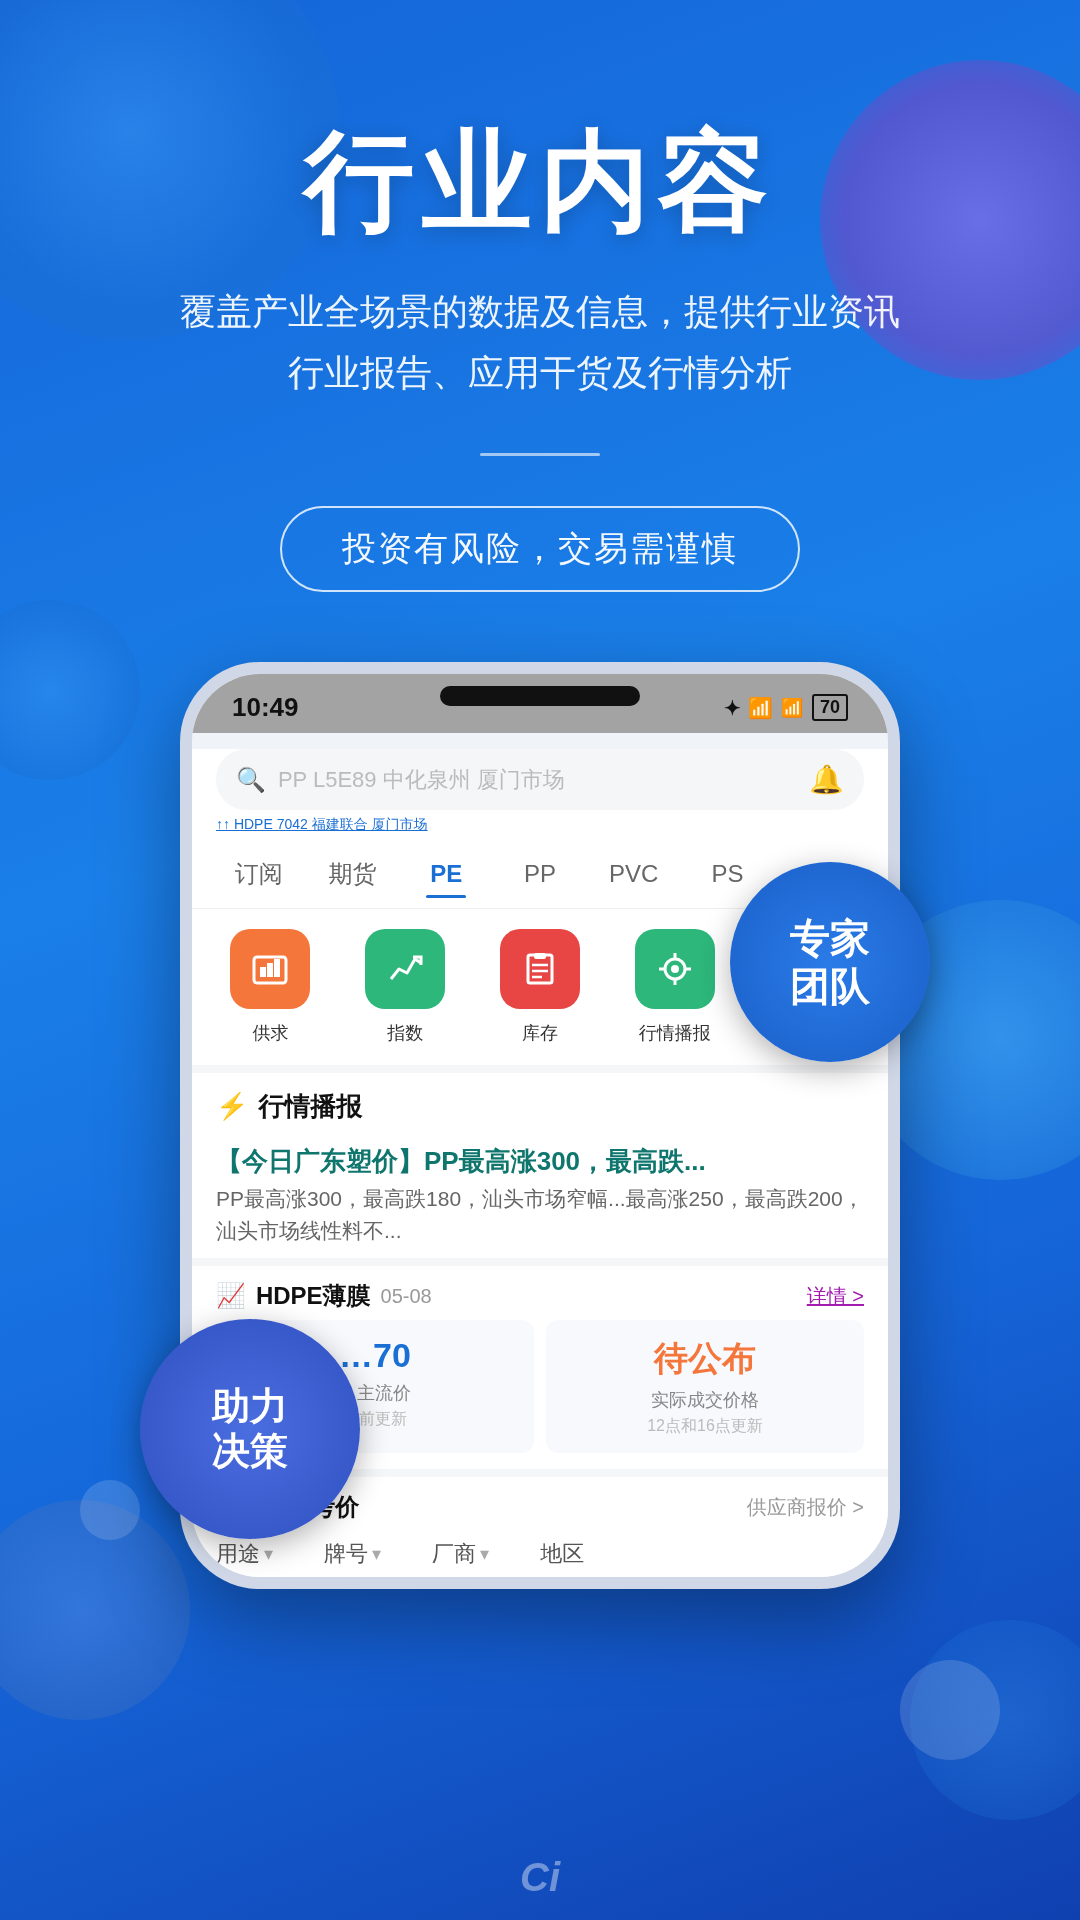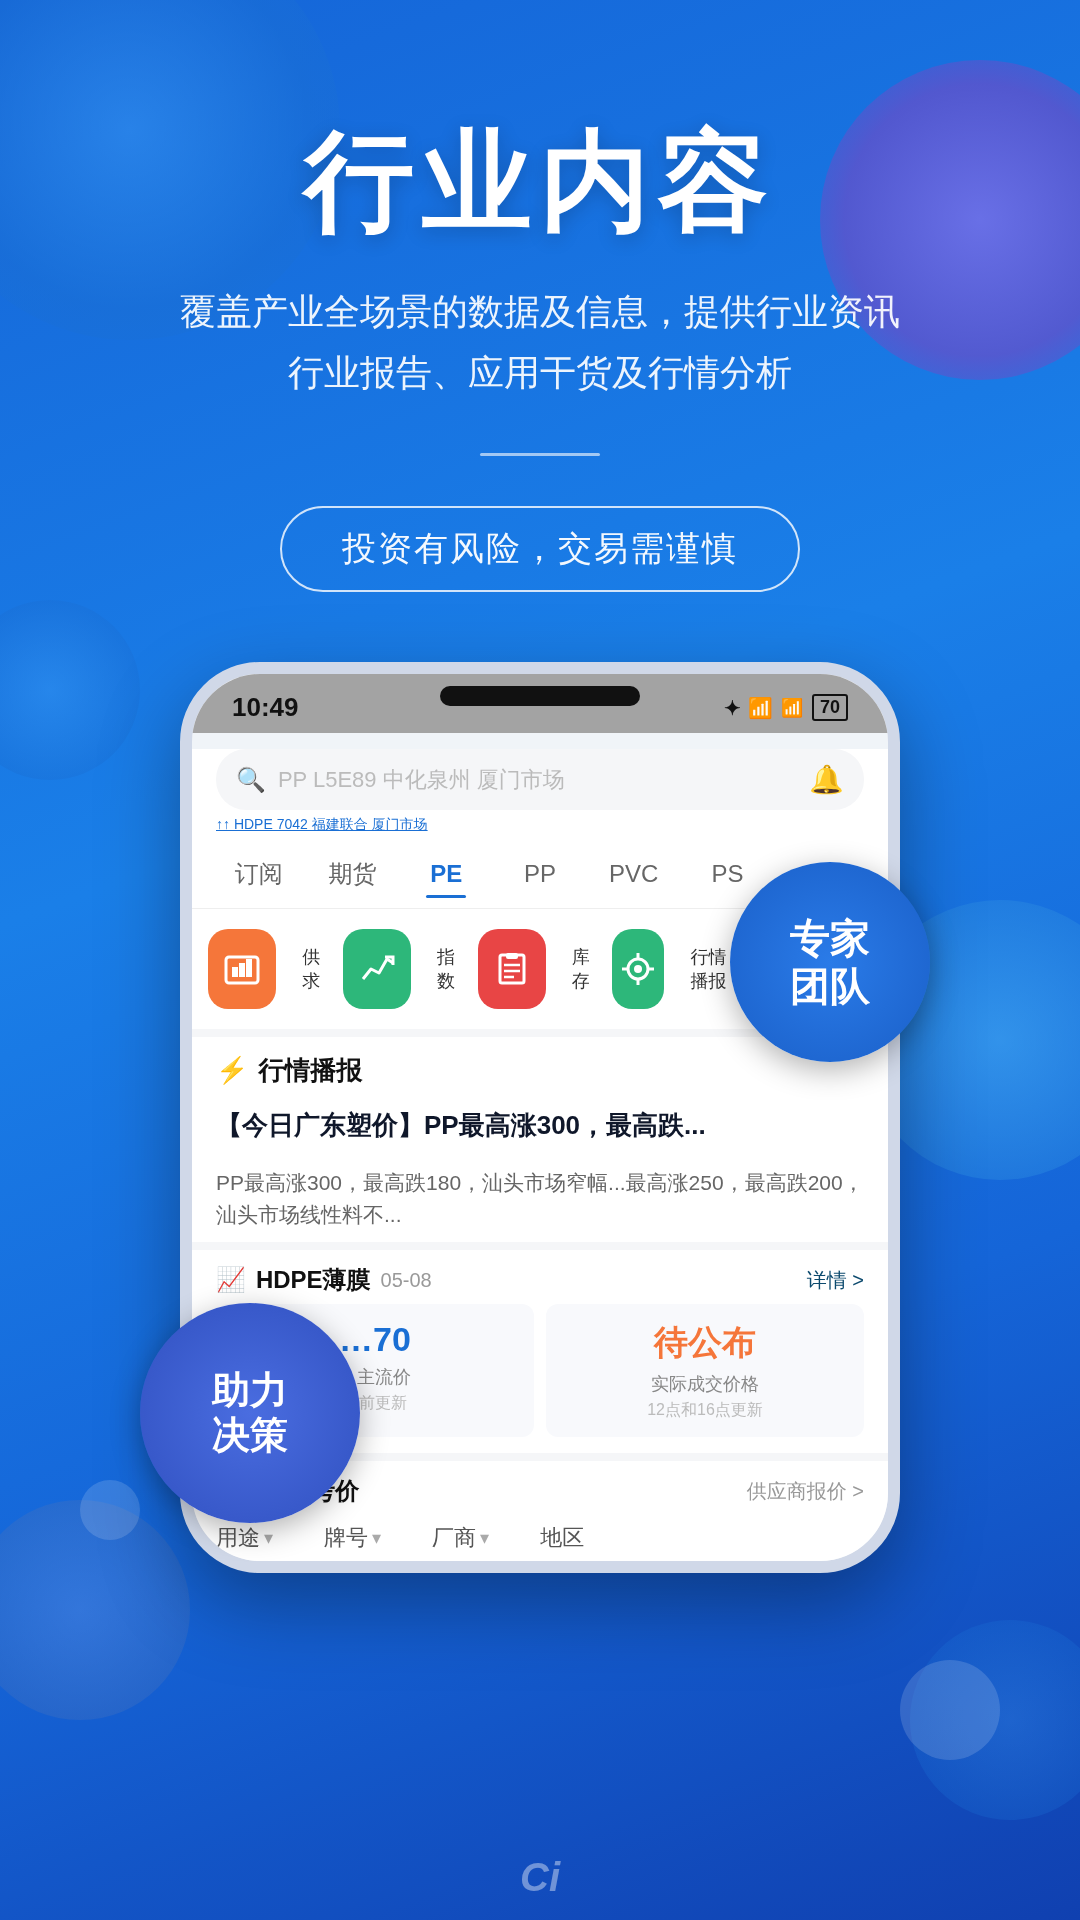"供求" .icon-cell { flex-direction: row -> column; gap: 26px -> 12px }
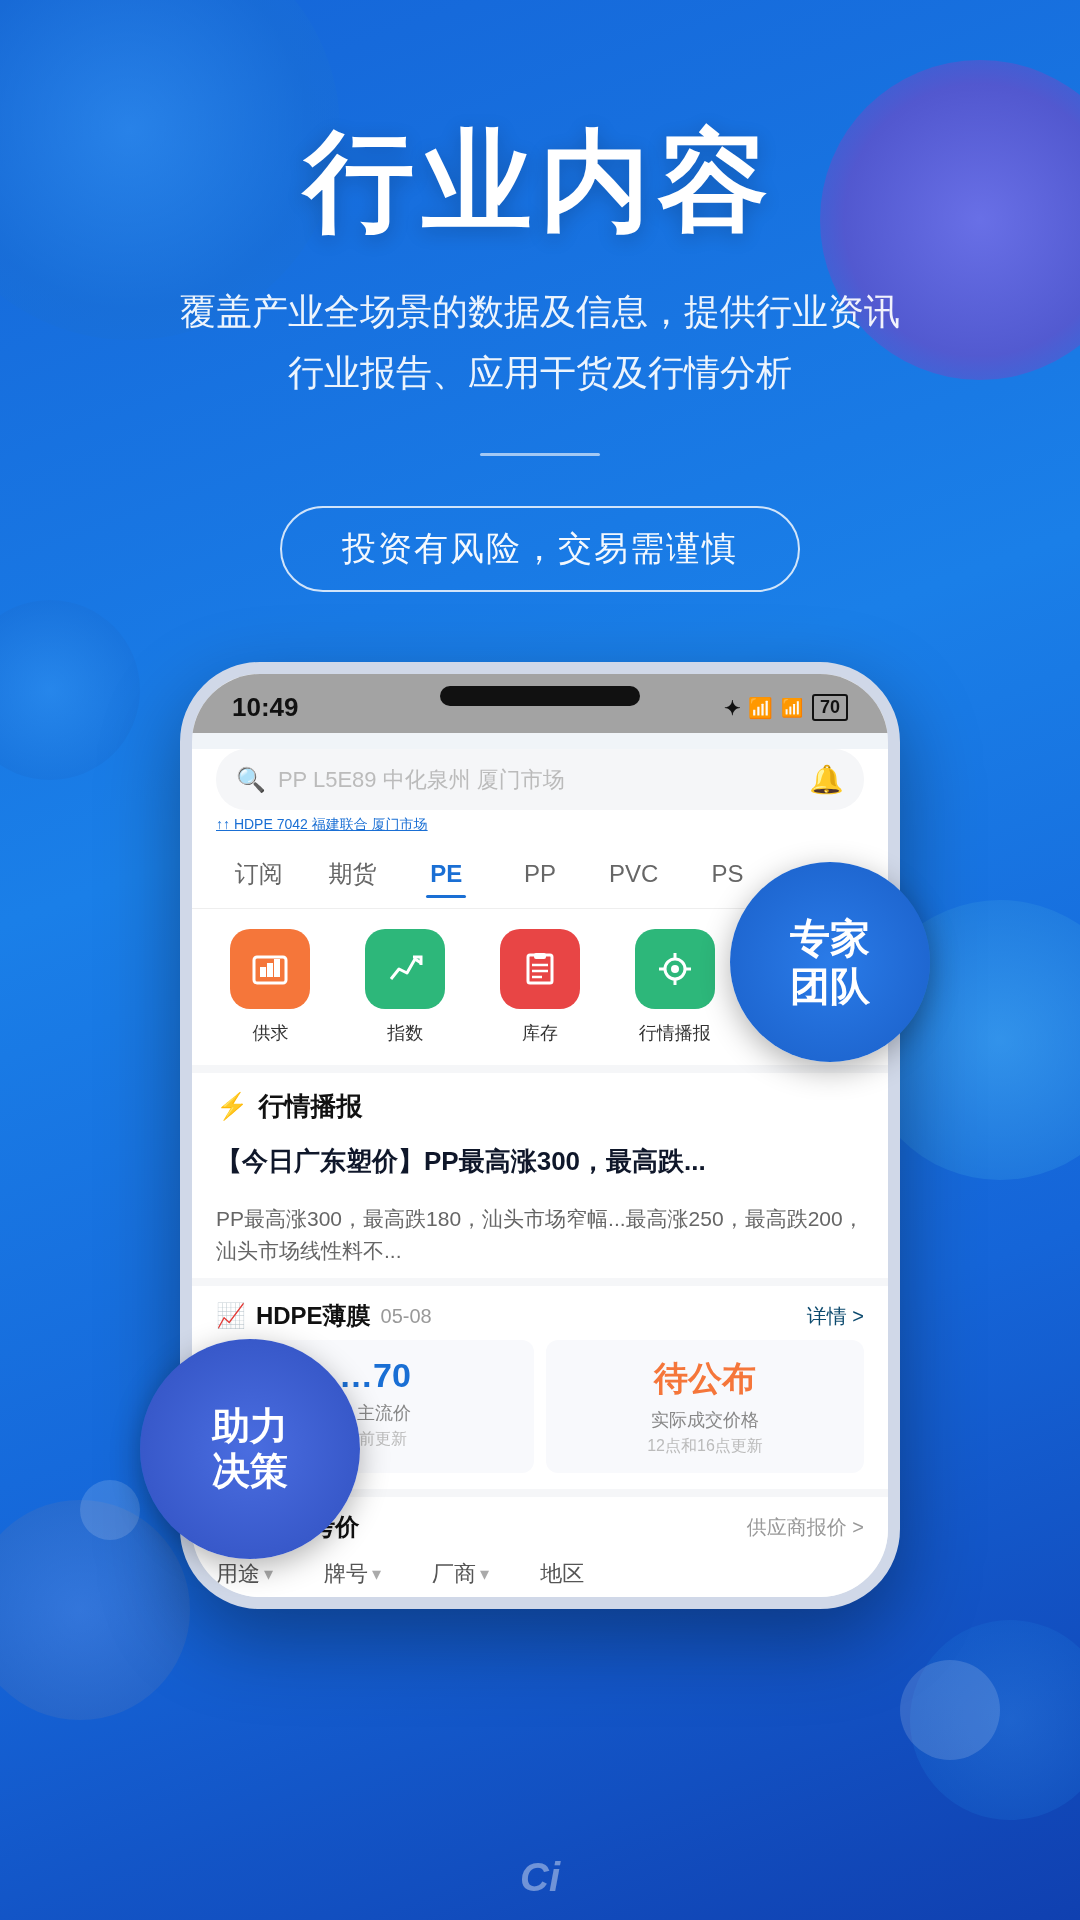"【今日广东塑价】PP最高涨300，最高跌..." .news-title { color: #0f172a -> #0f766e; margin-bottom: 24px -> 4px }
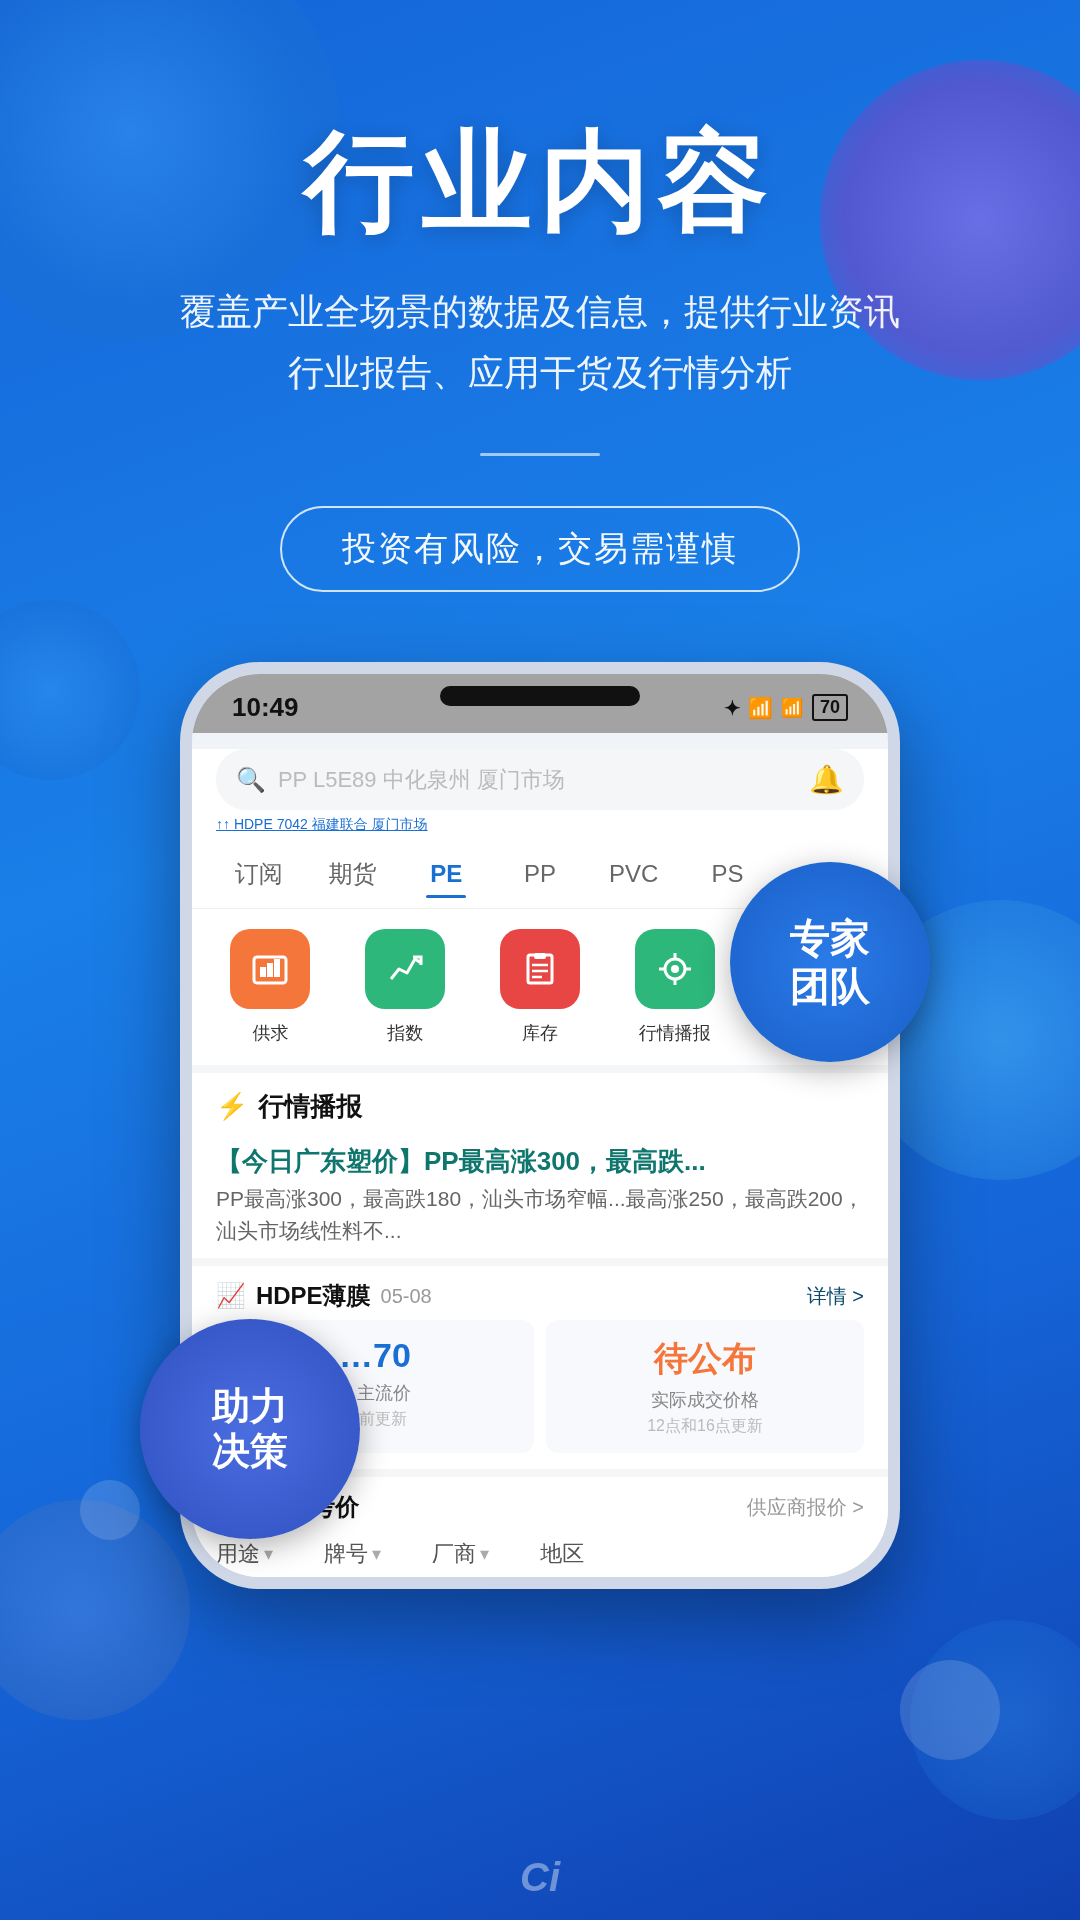"详情 >" .price-detail-link { color: #0c4a6e -> #a21caf; text-decoration: none -> underline }
